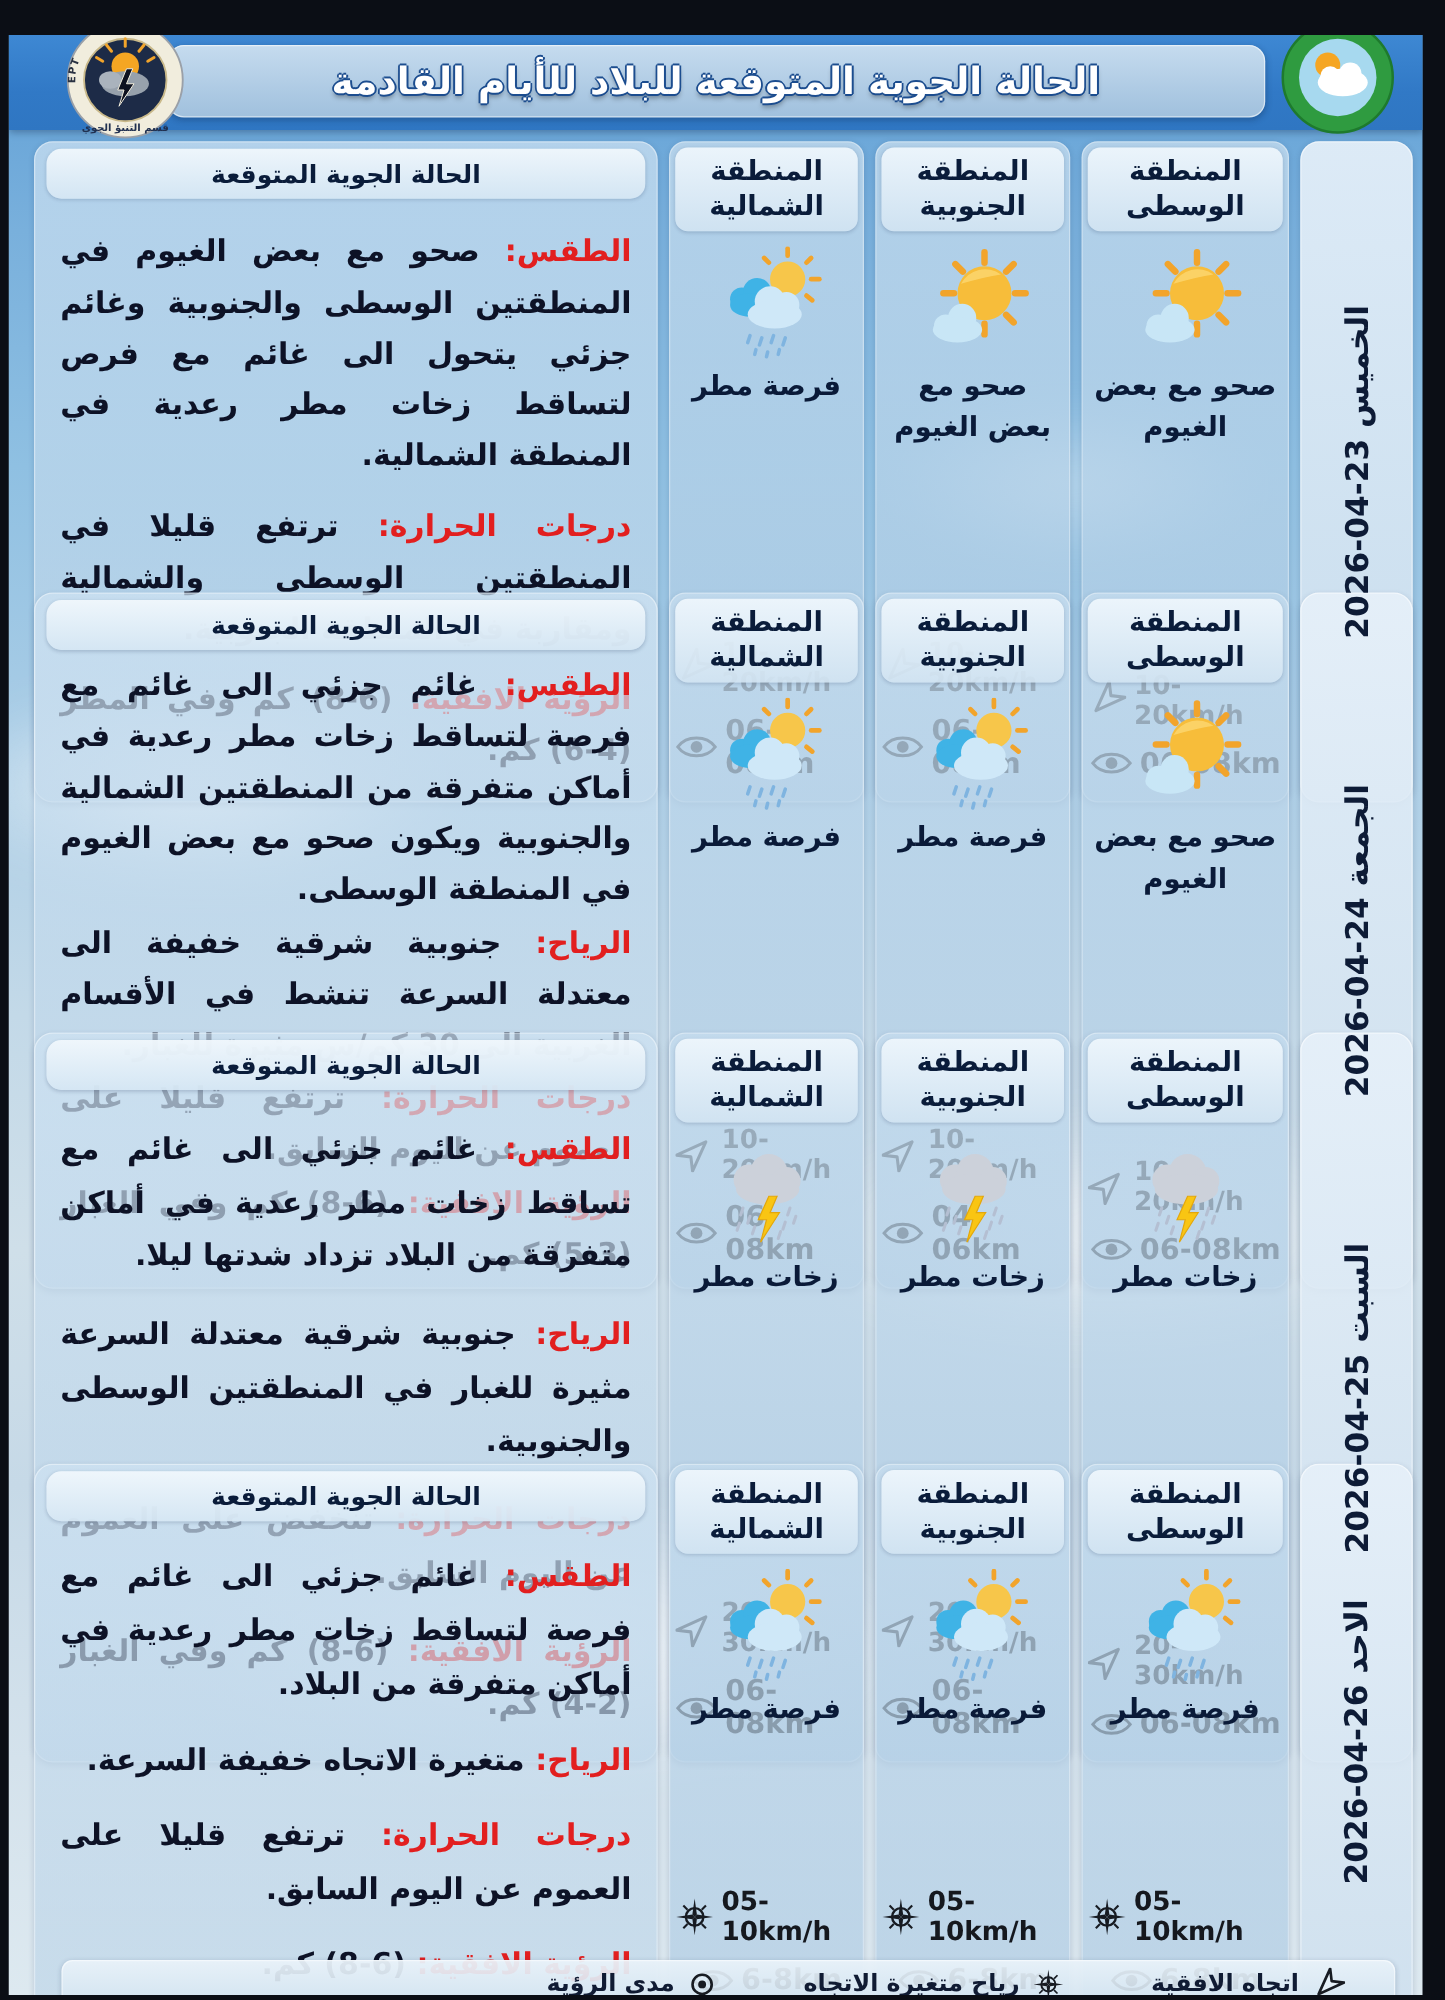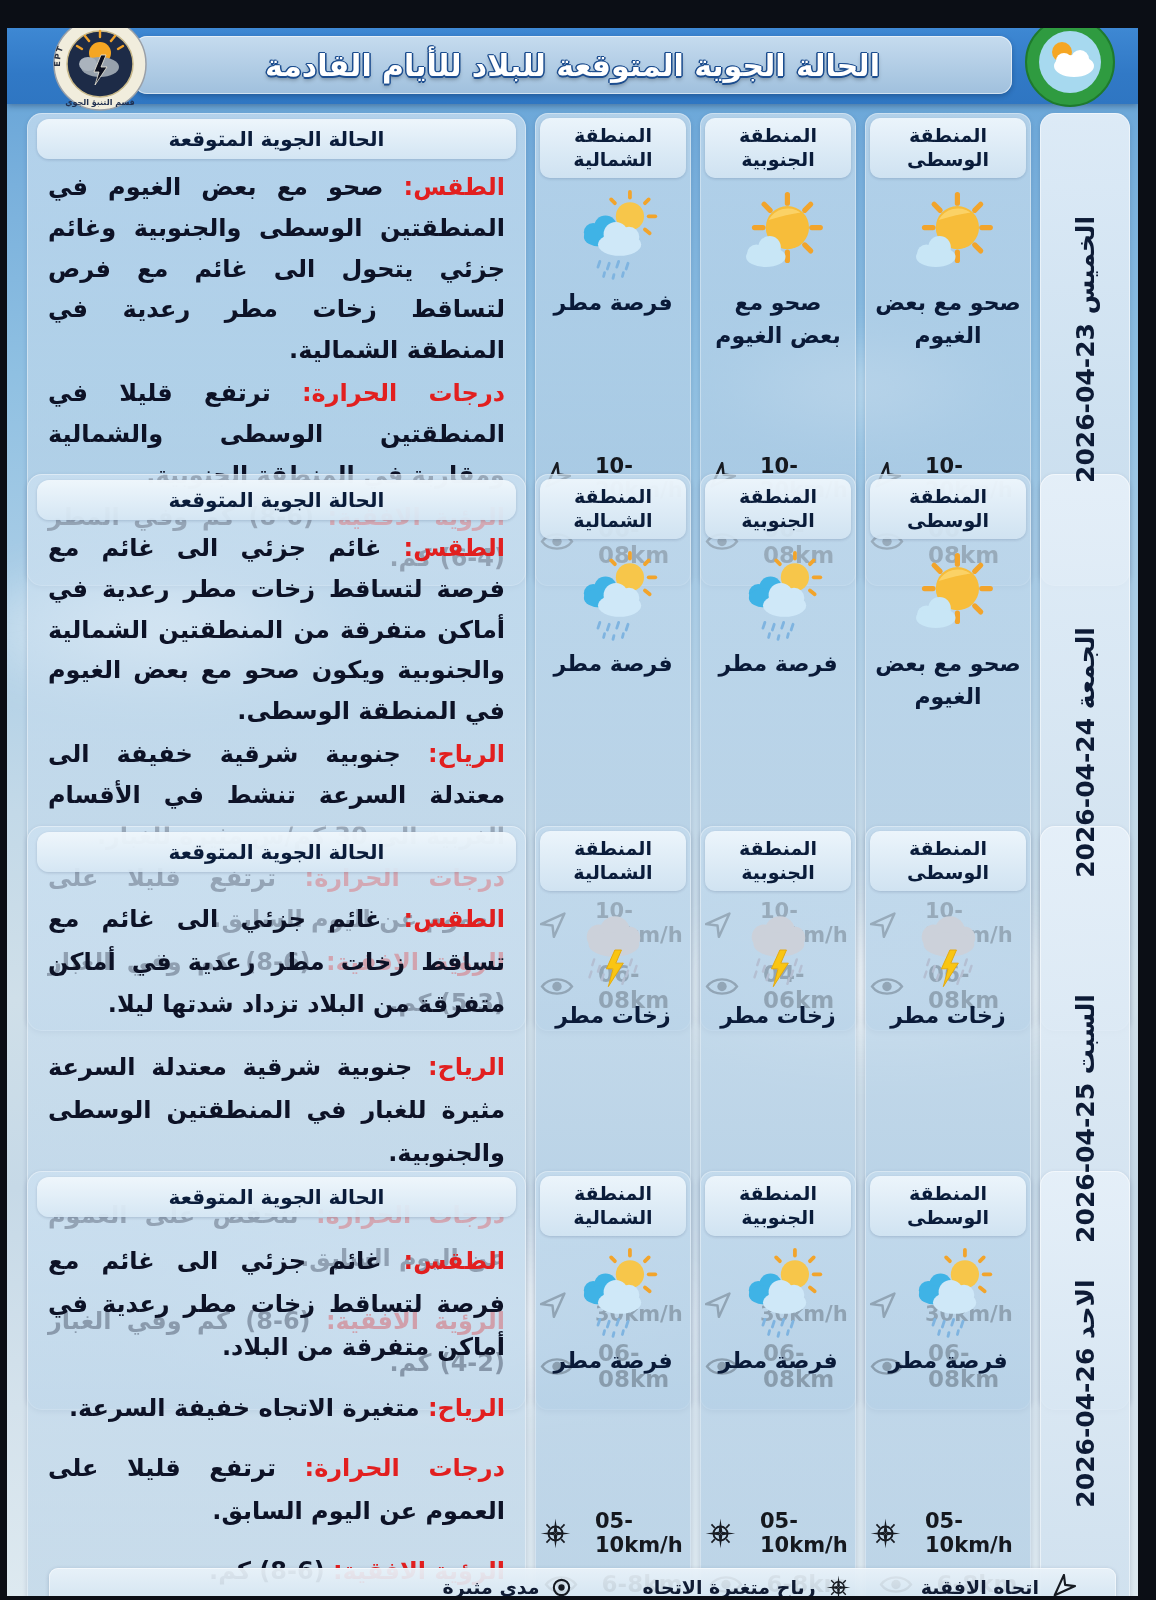"المنطقة الشمالية" .region-head { font-size: 19px -> 22px }
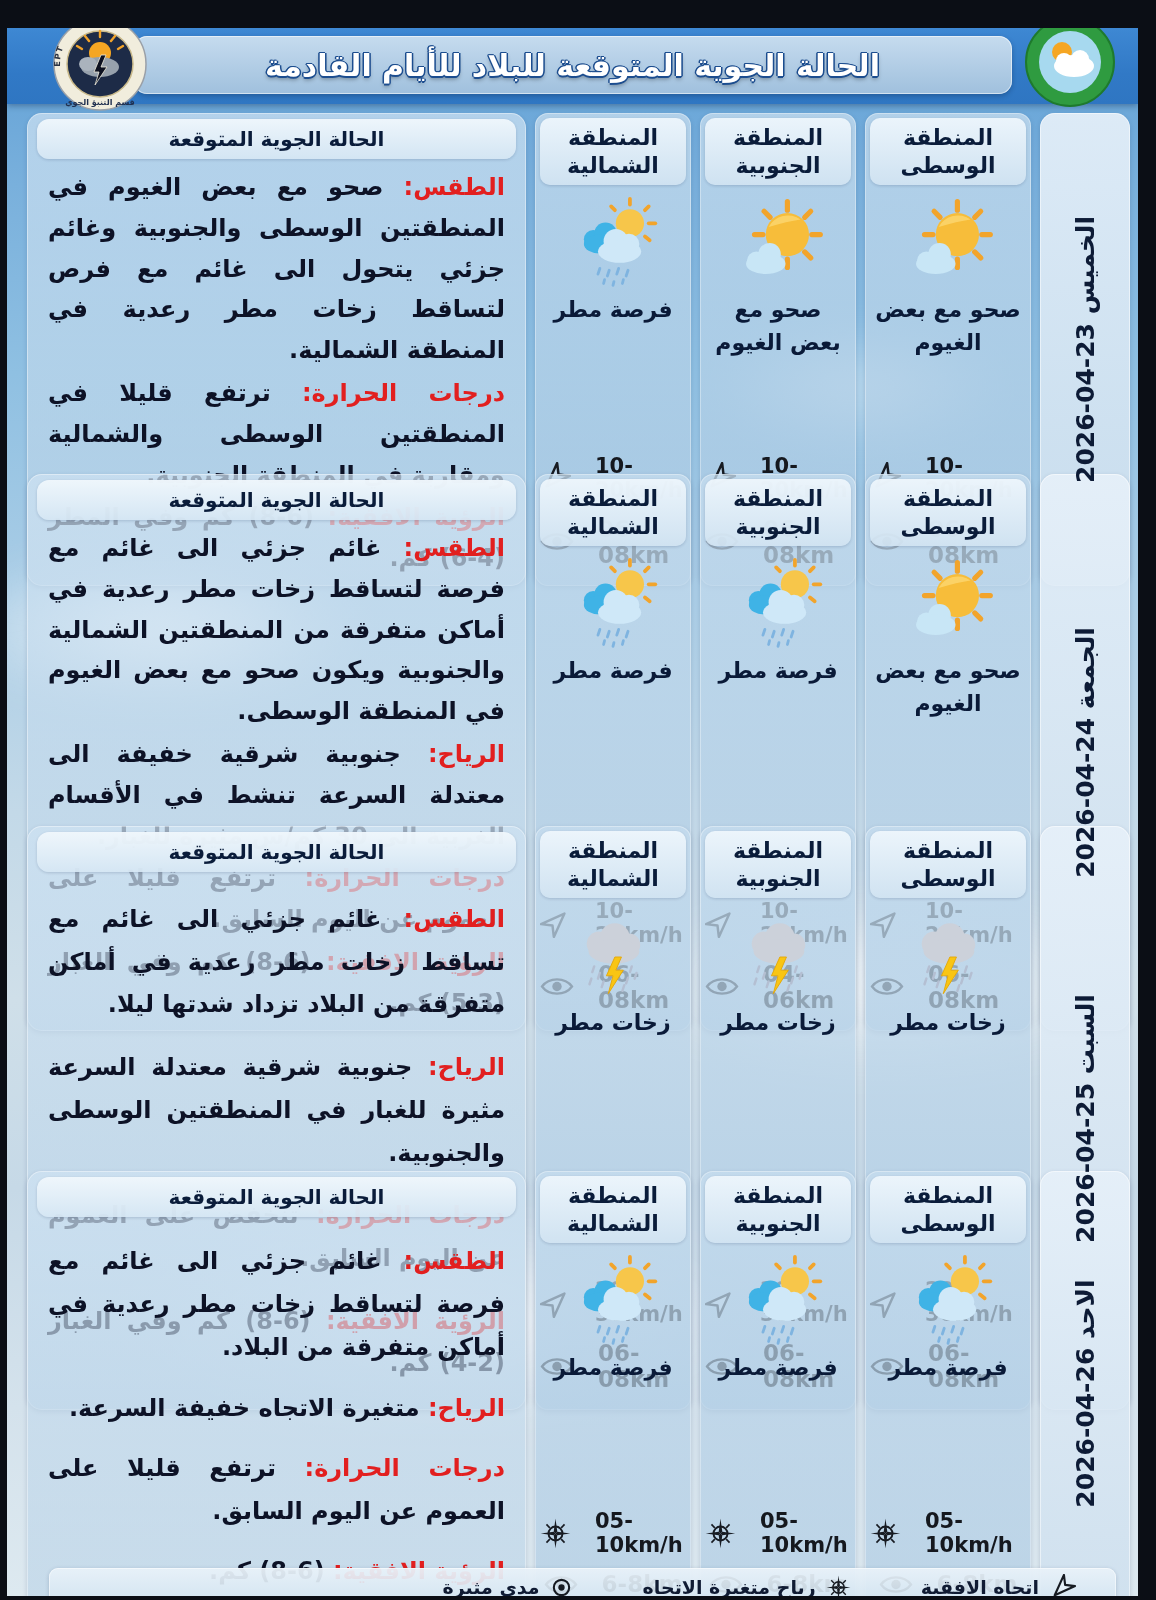"الطقس: صحو مع بعض الغيوم" .d0 .desc-body p { margin: 2px 0 -> 16px 0 }
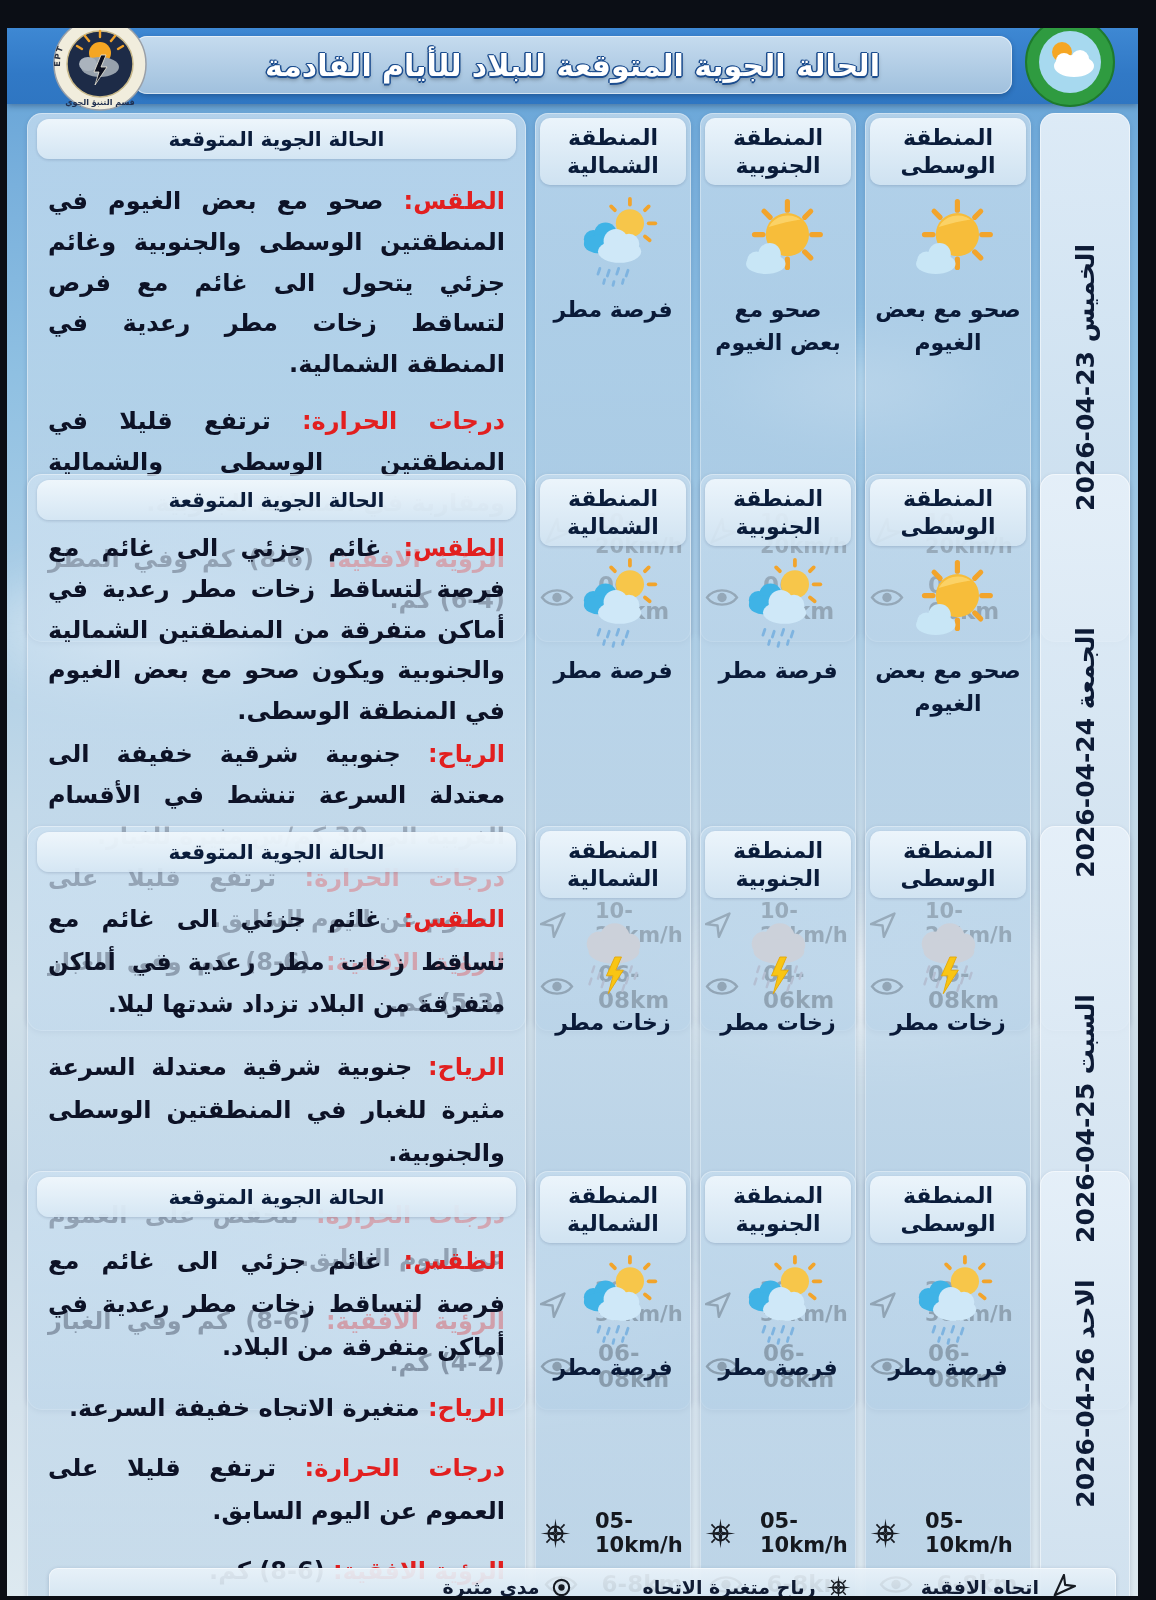"05-10km/h" .wind,.vis { gap: 24px -> 6px }
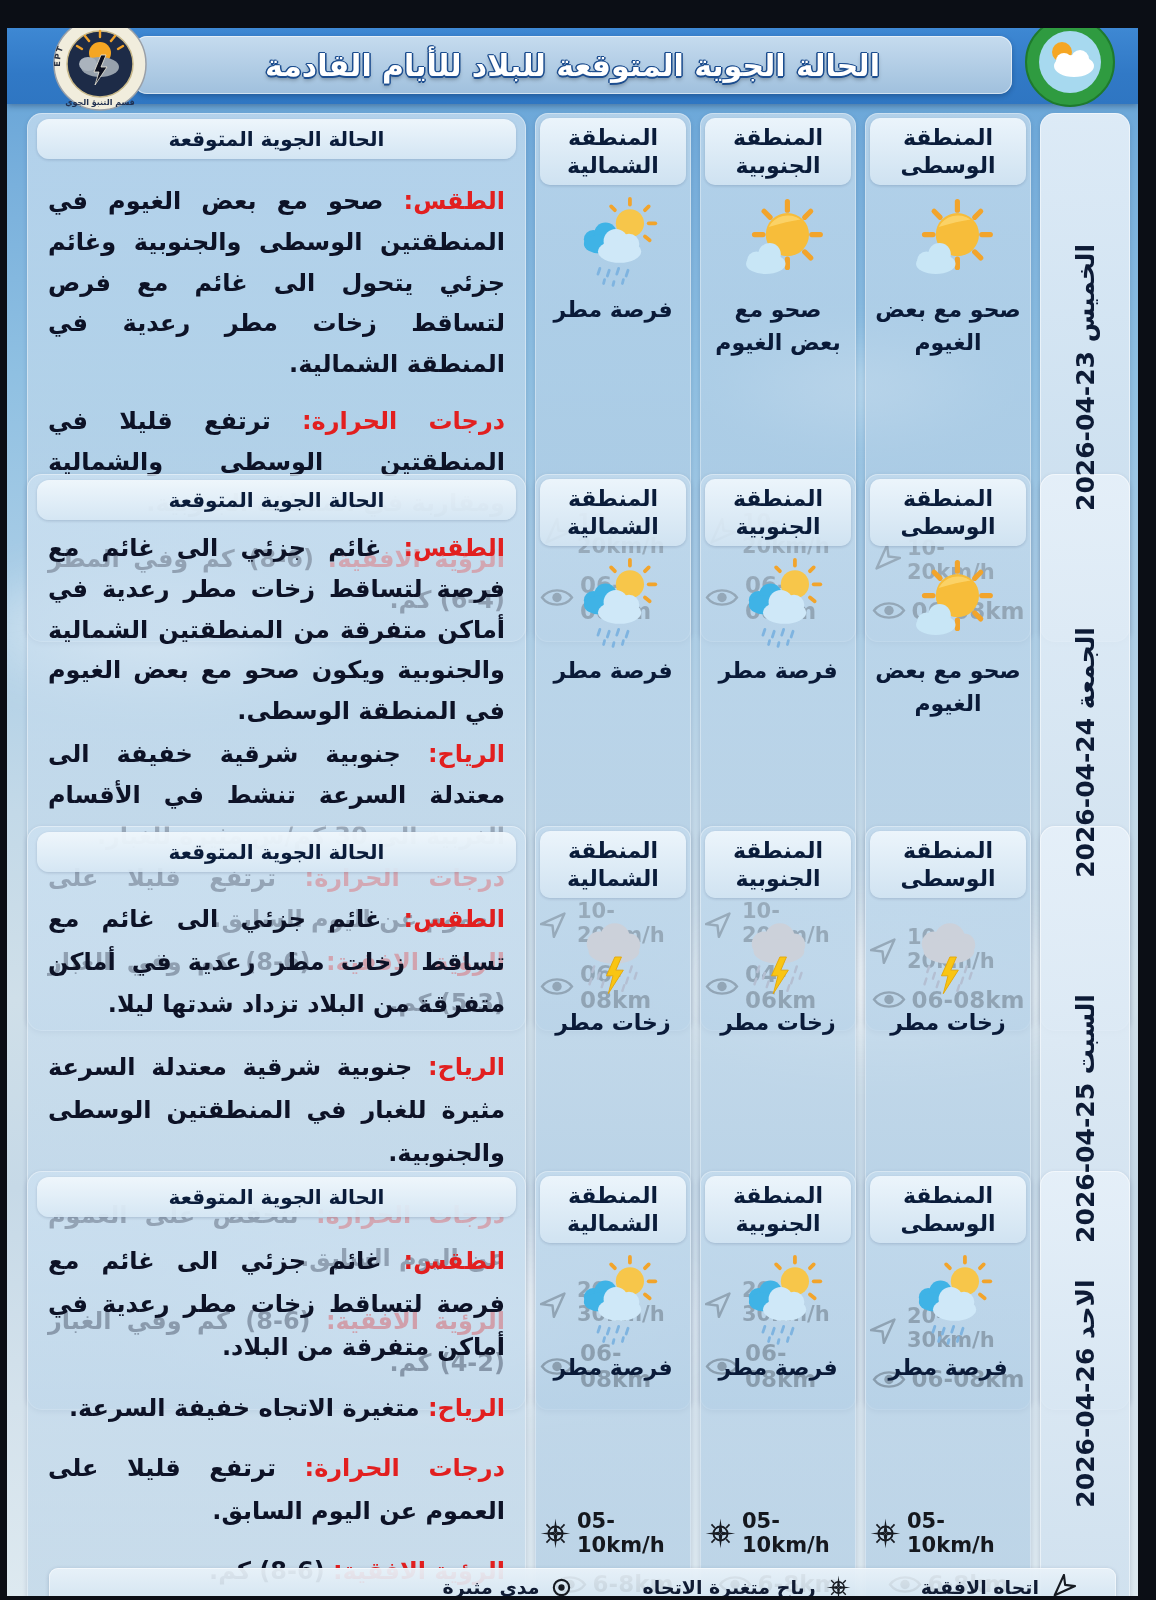"مدى مثيرة" span { text: مثيرة -> الرؤية }
